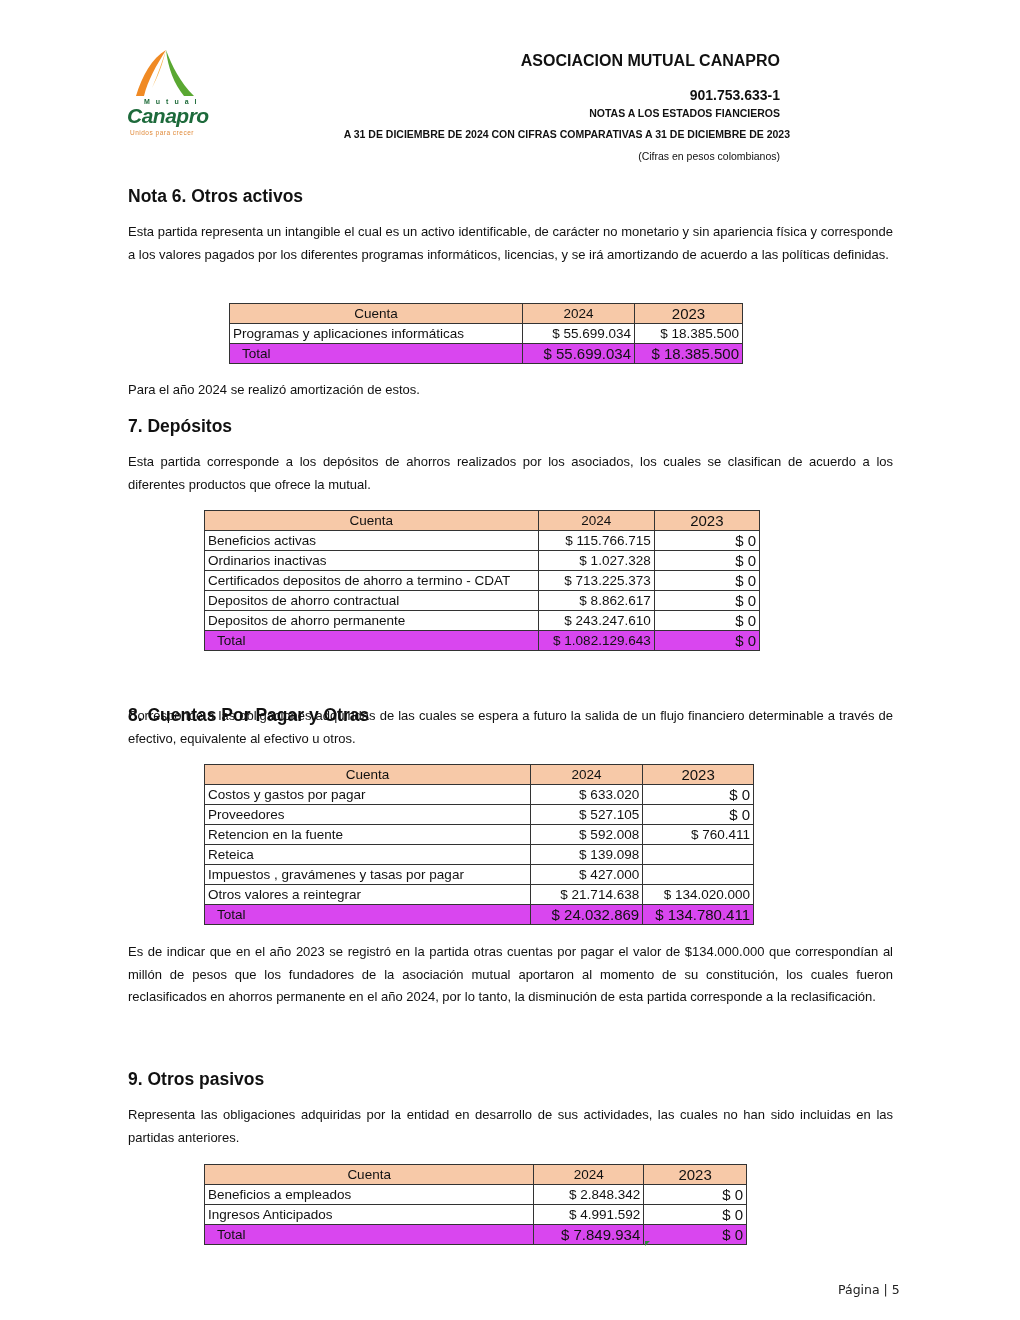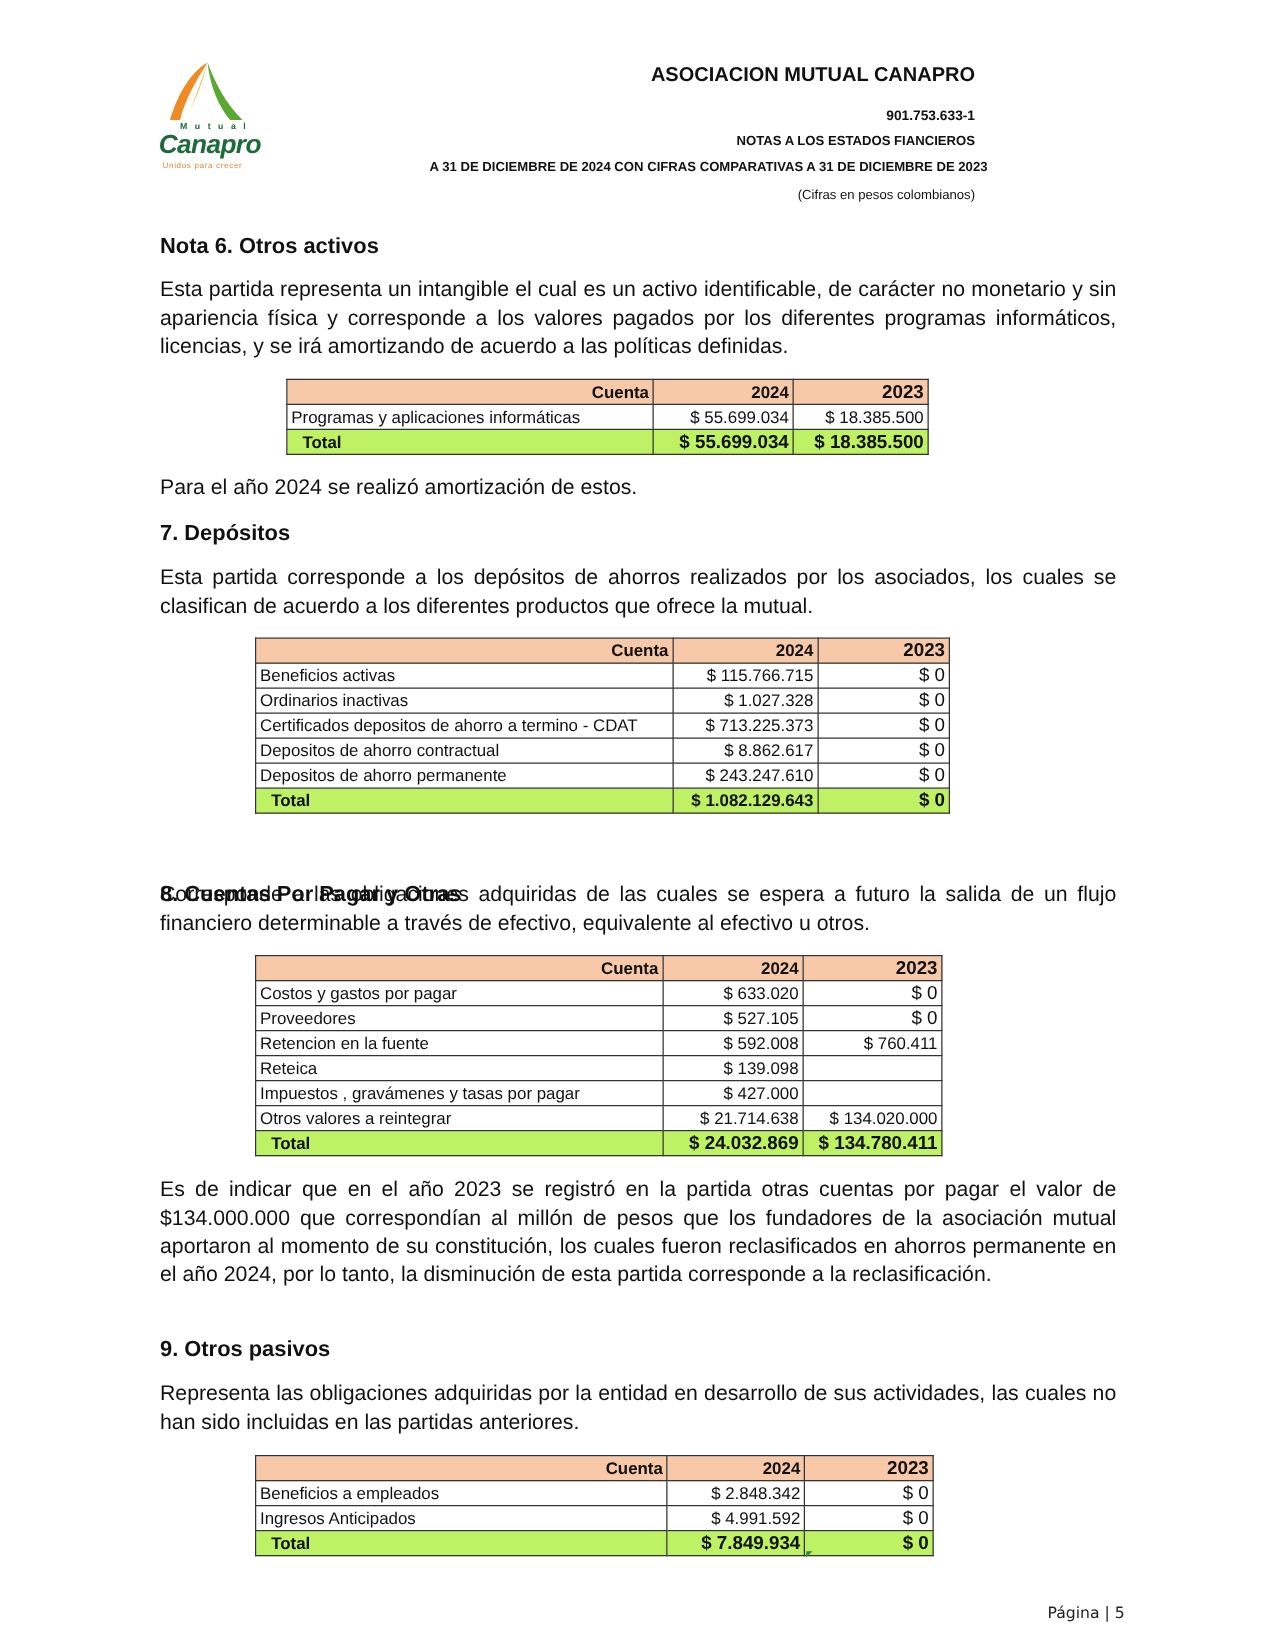"901.753.633-1" .hdr-nit { font-size: 11px -> 14px }
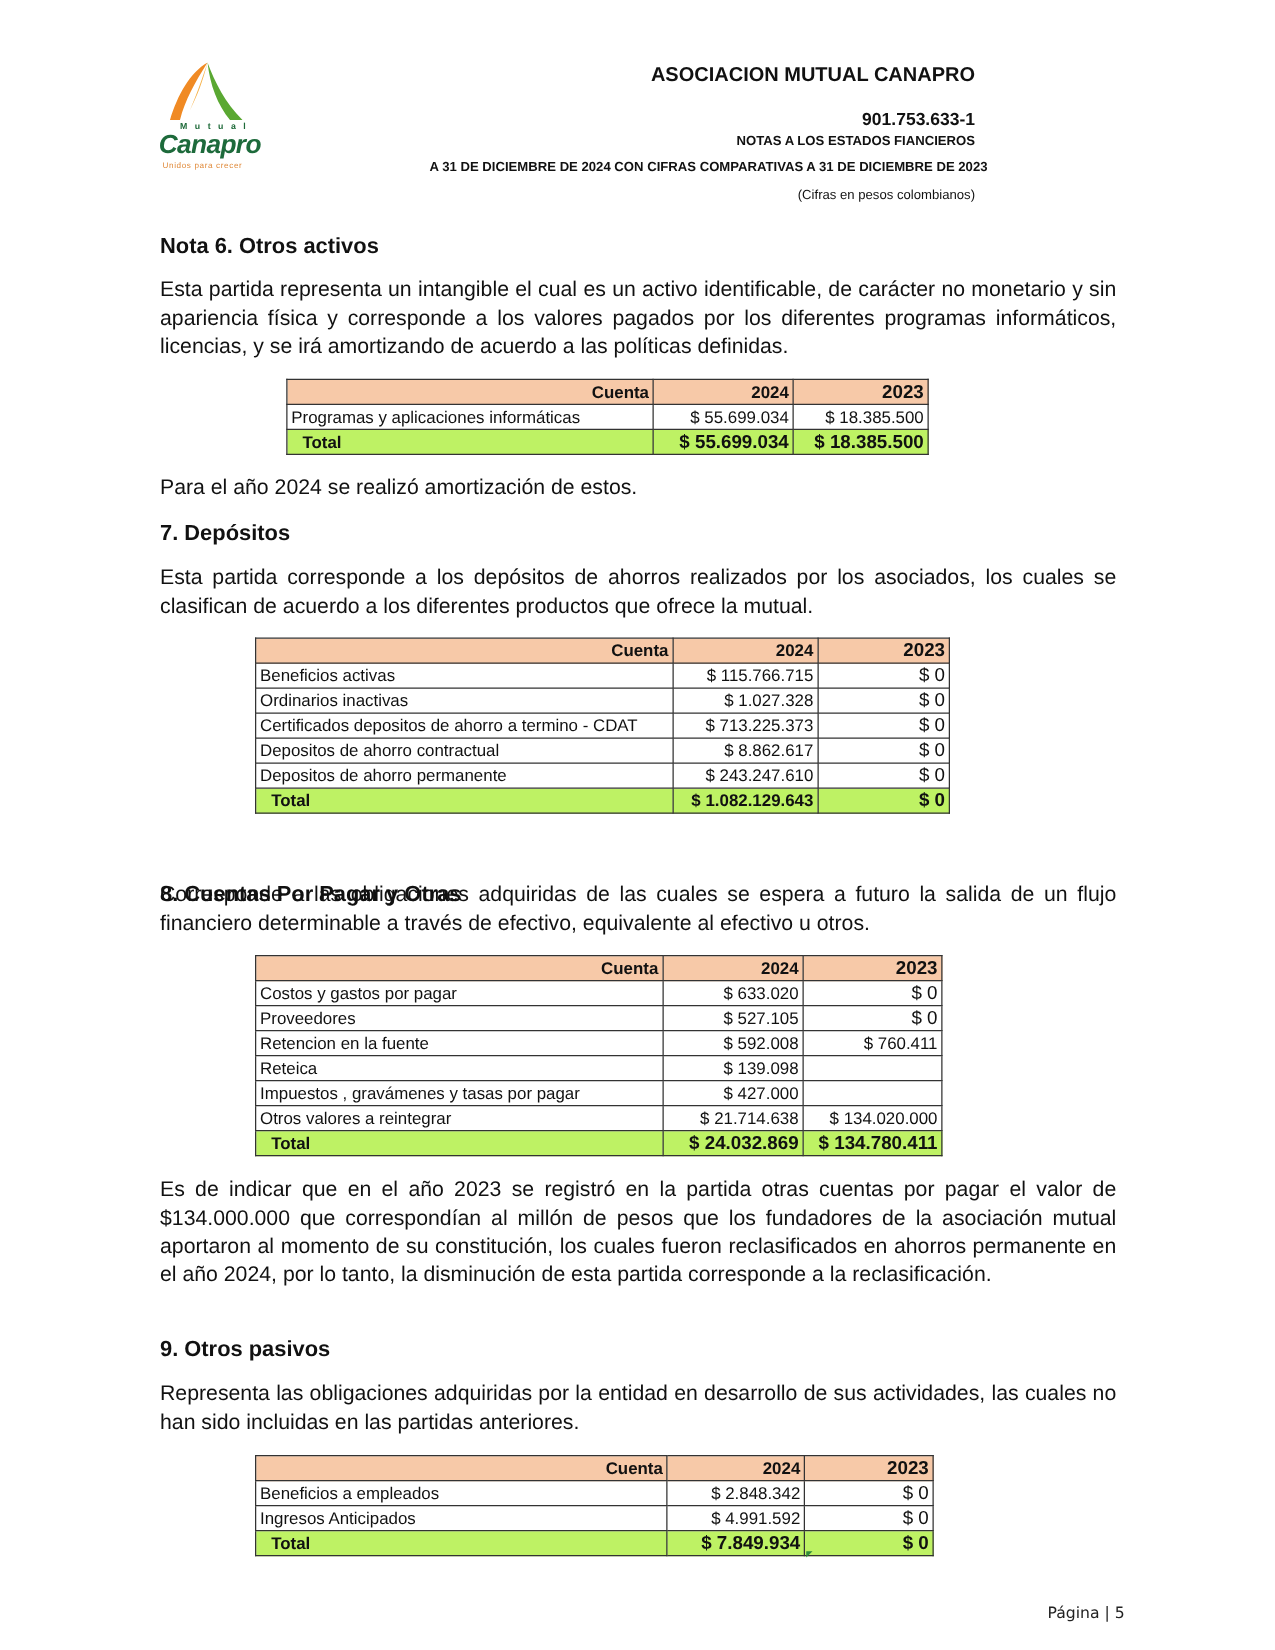"Esta partida representa un intangible" .txt { font-size: 17px -> 13px }
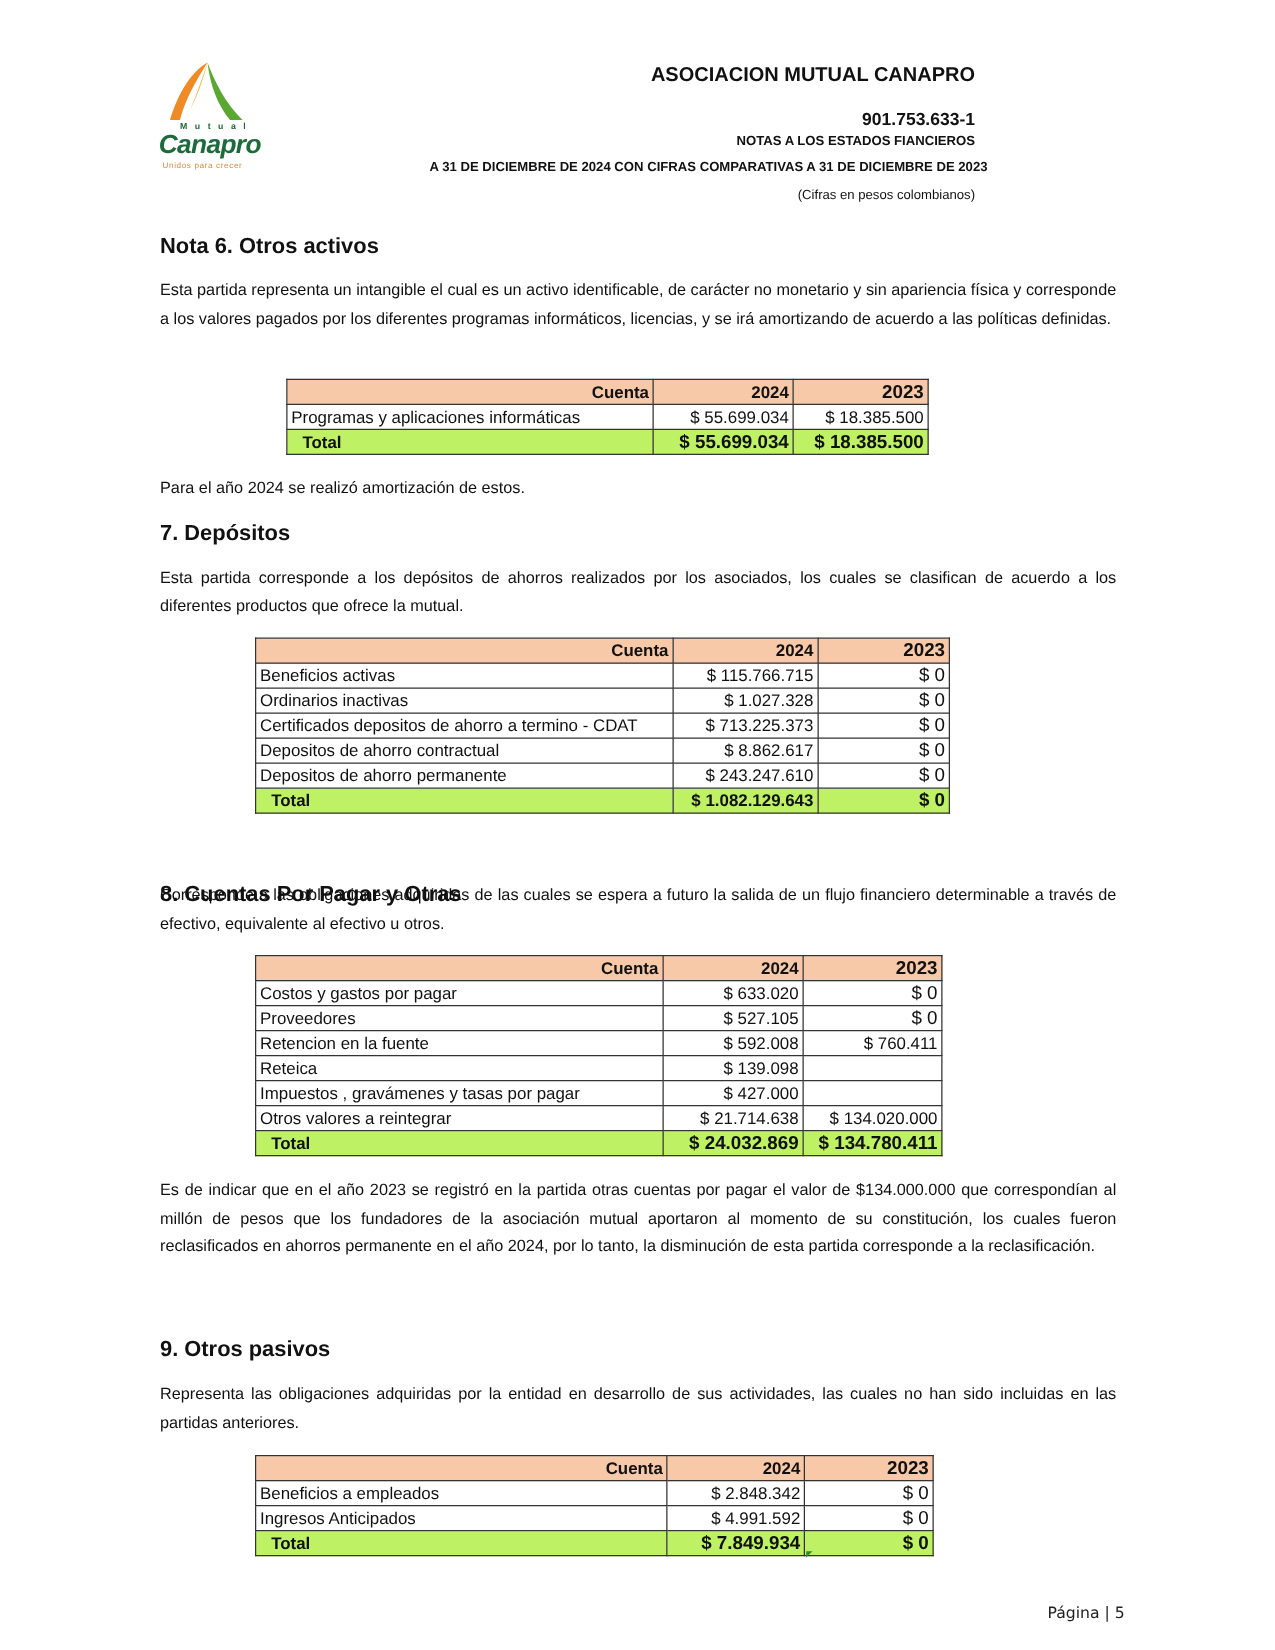"Cuenta" table.fin th { font-weight: bold -> normal; text-align: right -> center }
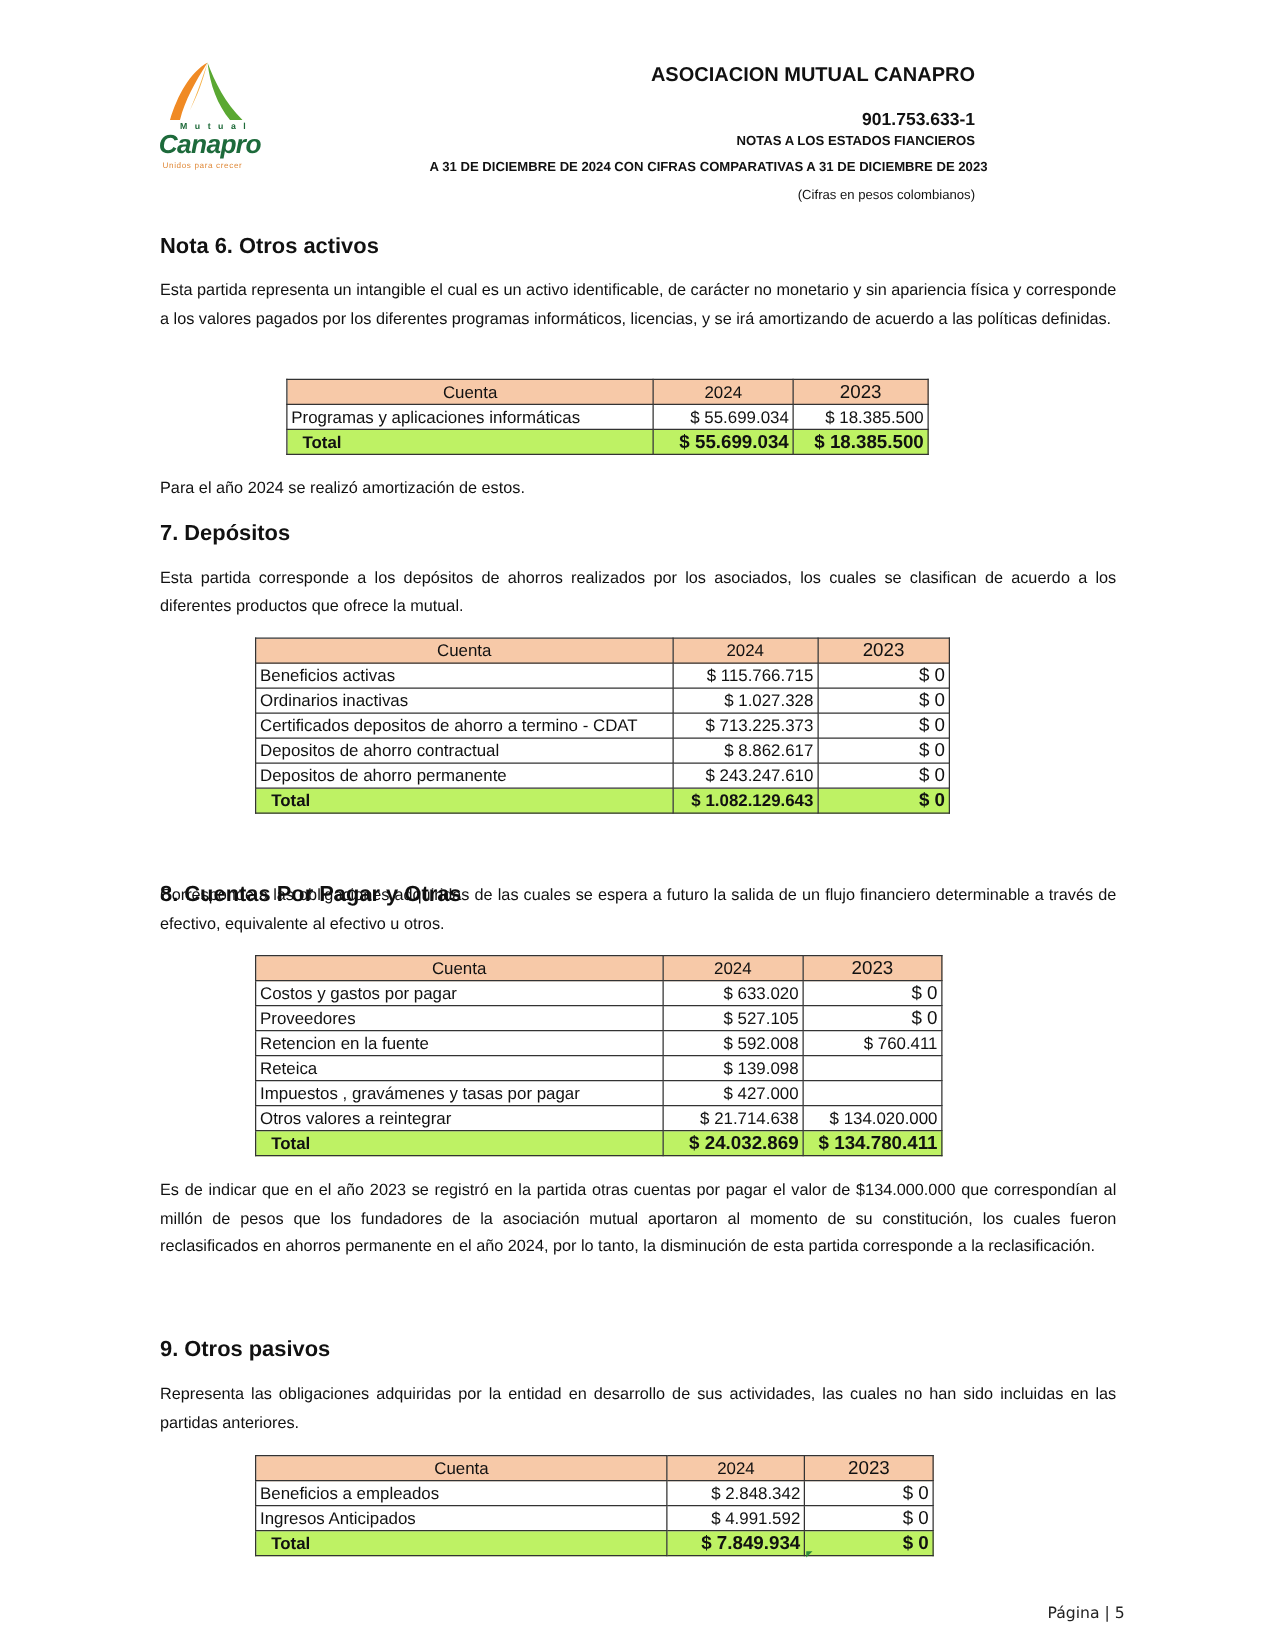"Total" table.fin tr.total td { background: #bef264 -> #d946ef; font-weight: bold -> normal }
